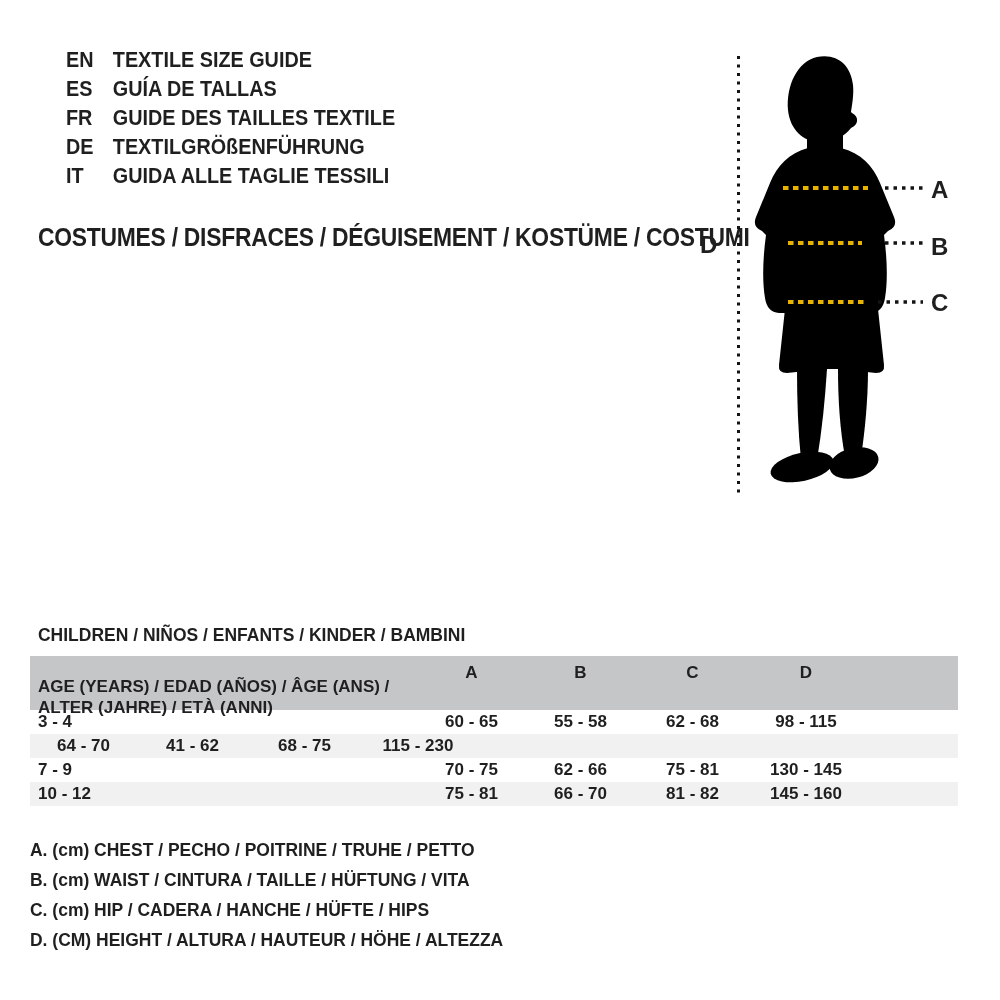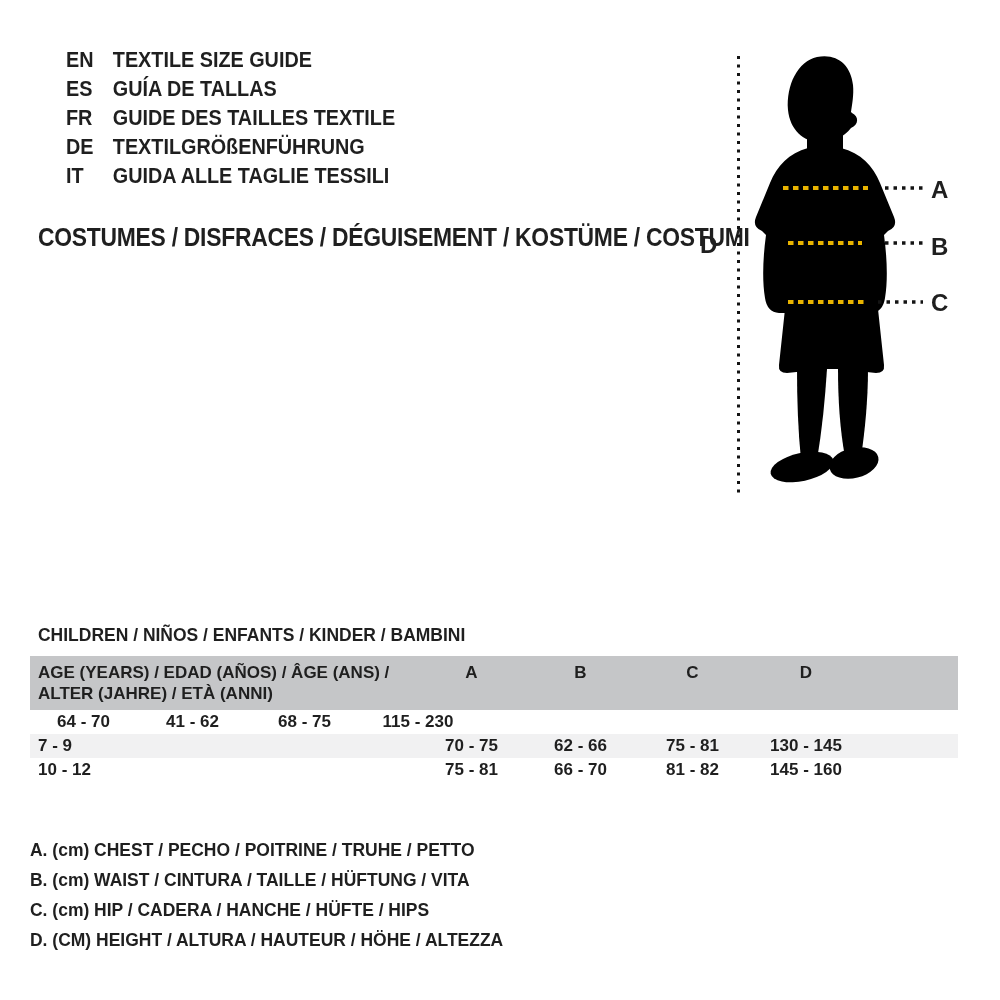"AGE (YEARS) / EDAD (AÑOS)" .t-head .cell-age { padding-top: 6px -> 20px }
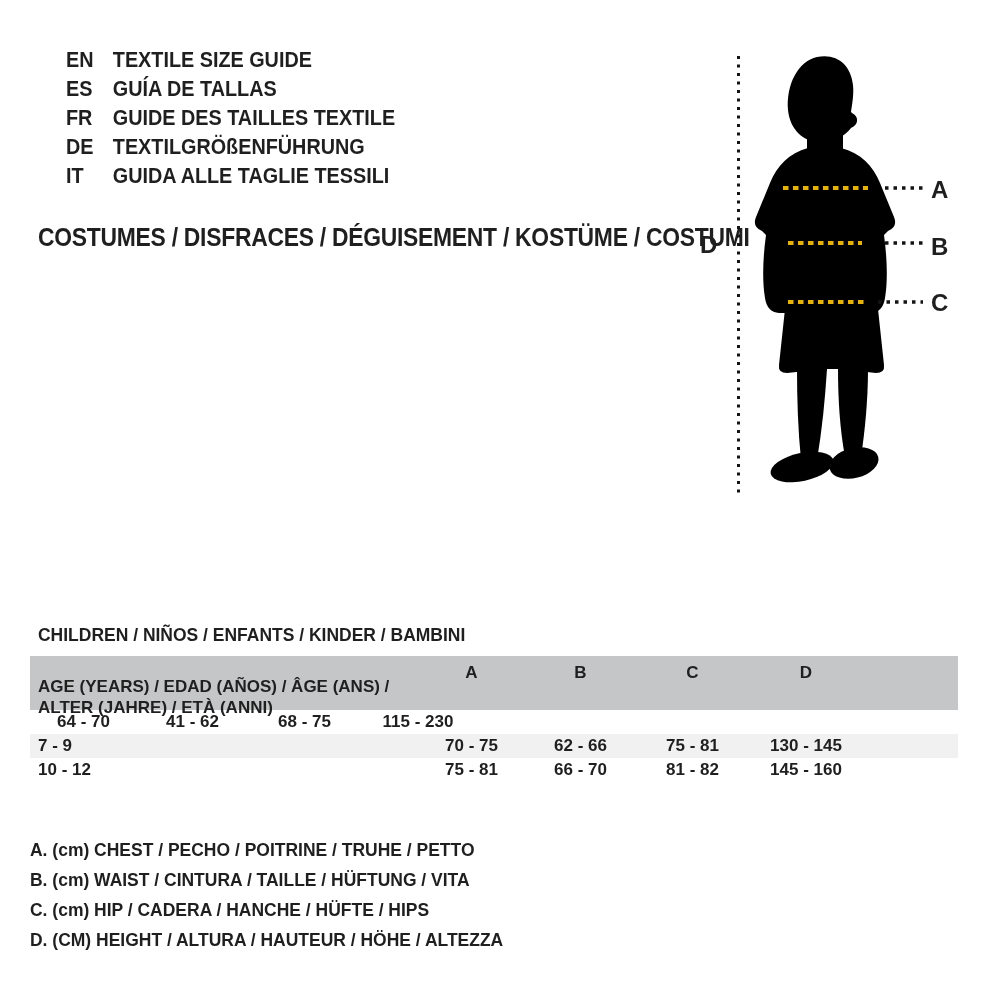"3 - 4" div.t-row { html: none -> <div> <div>3 - 4</div> <div>60 - 65</div> <div>55 - 58</div> <div>62 - 68</div> <div>98 - 115</div> <div></div> </div> }
